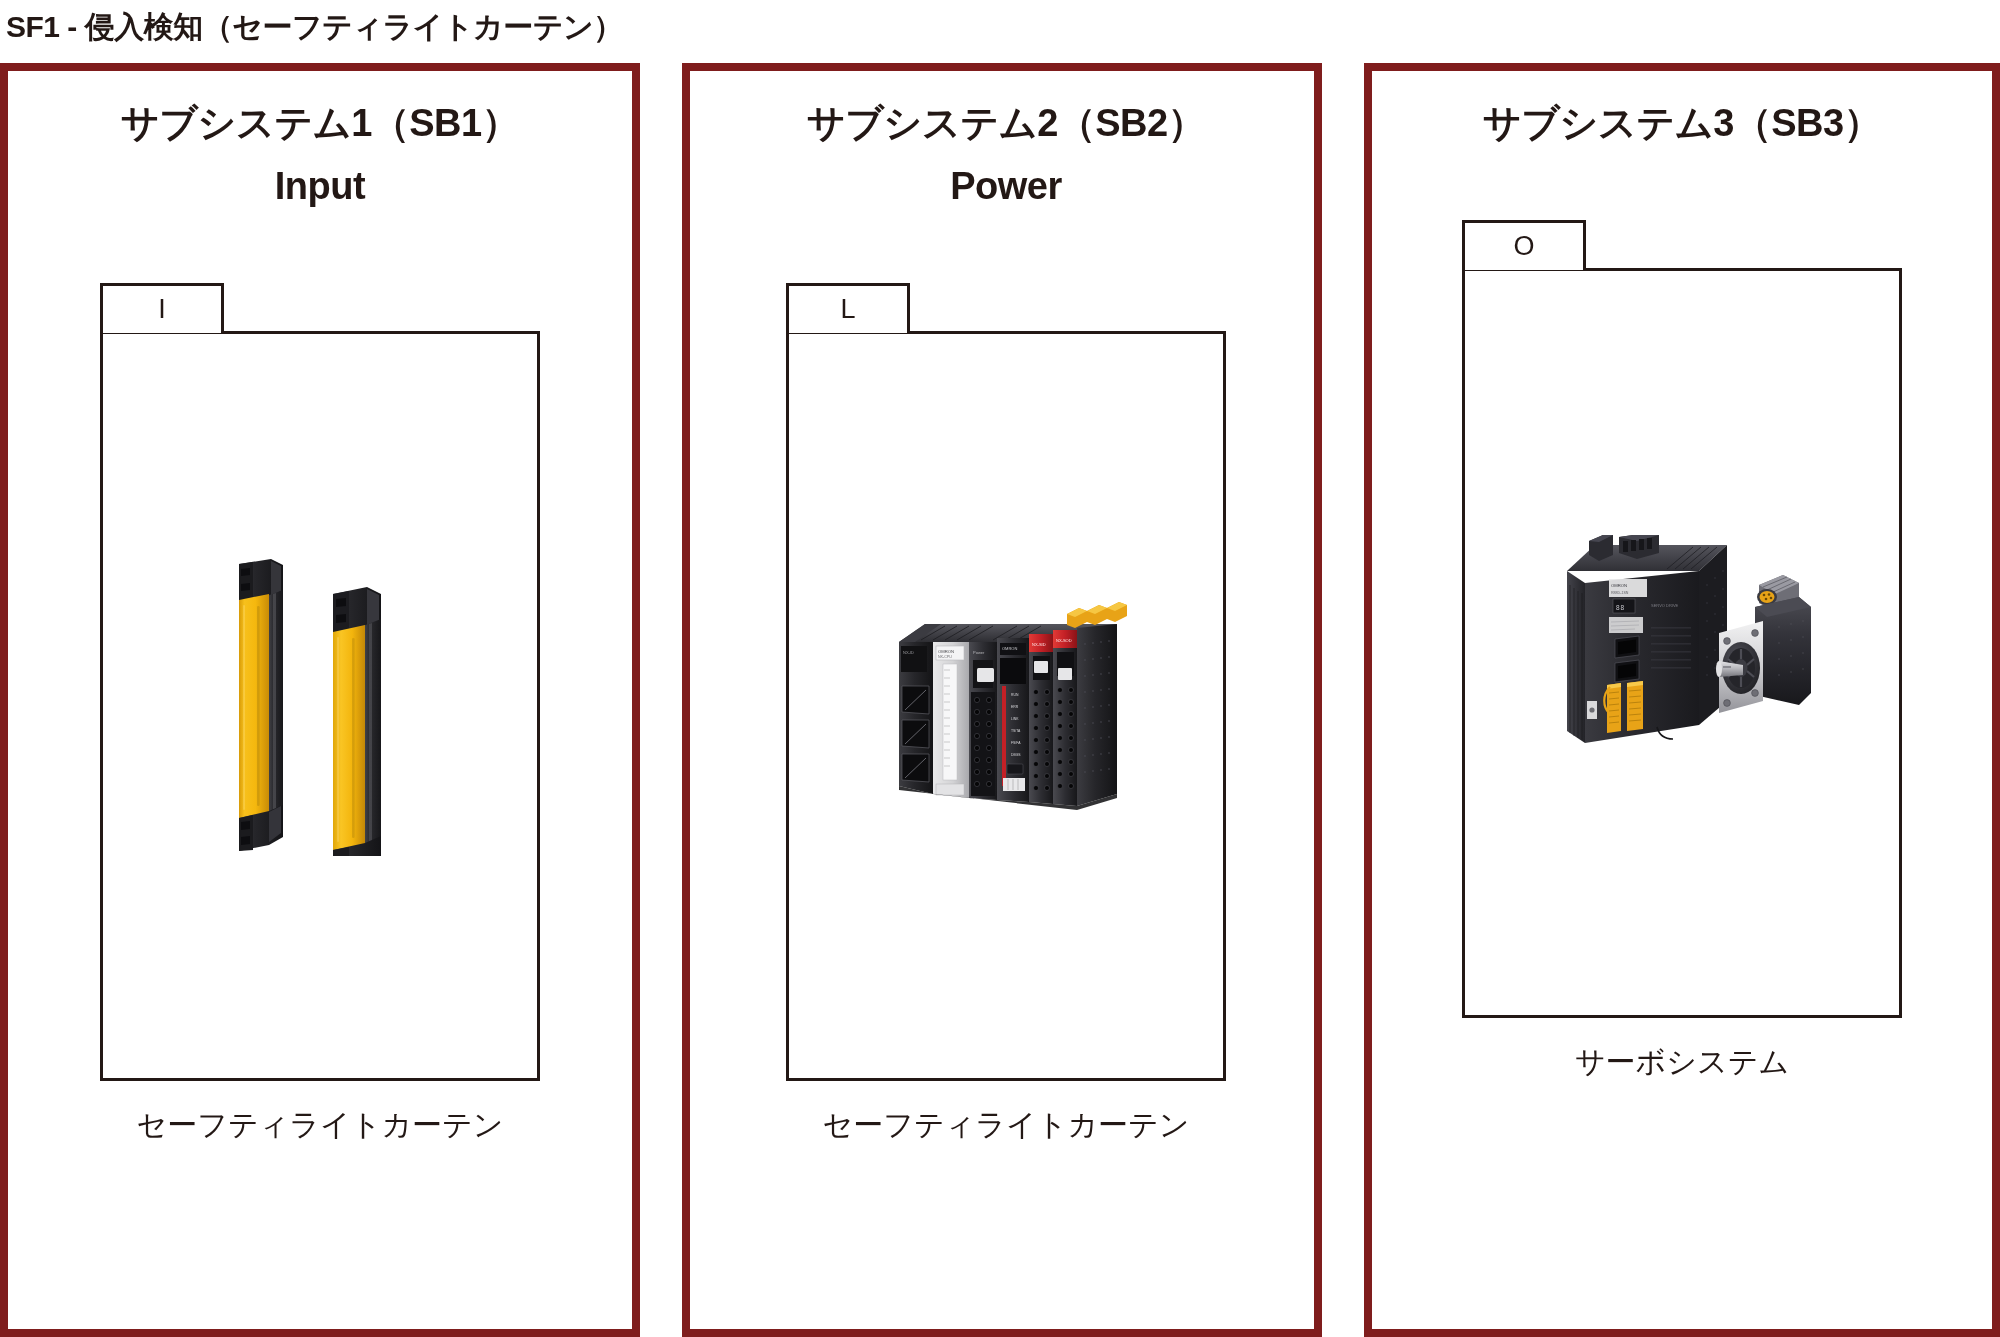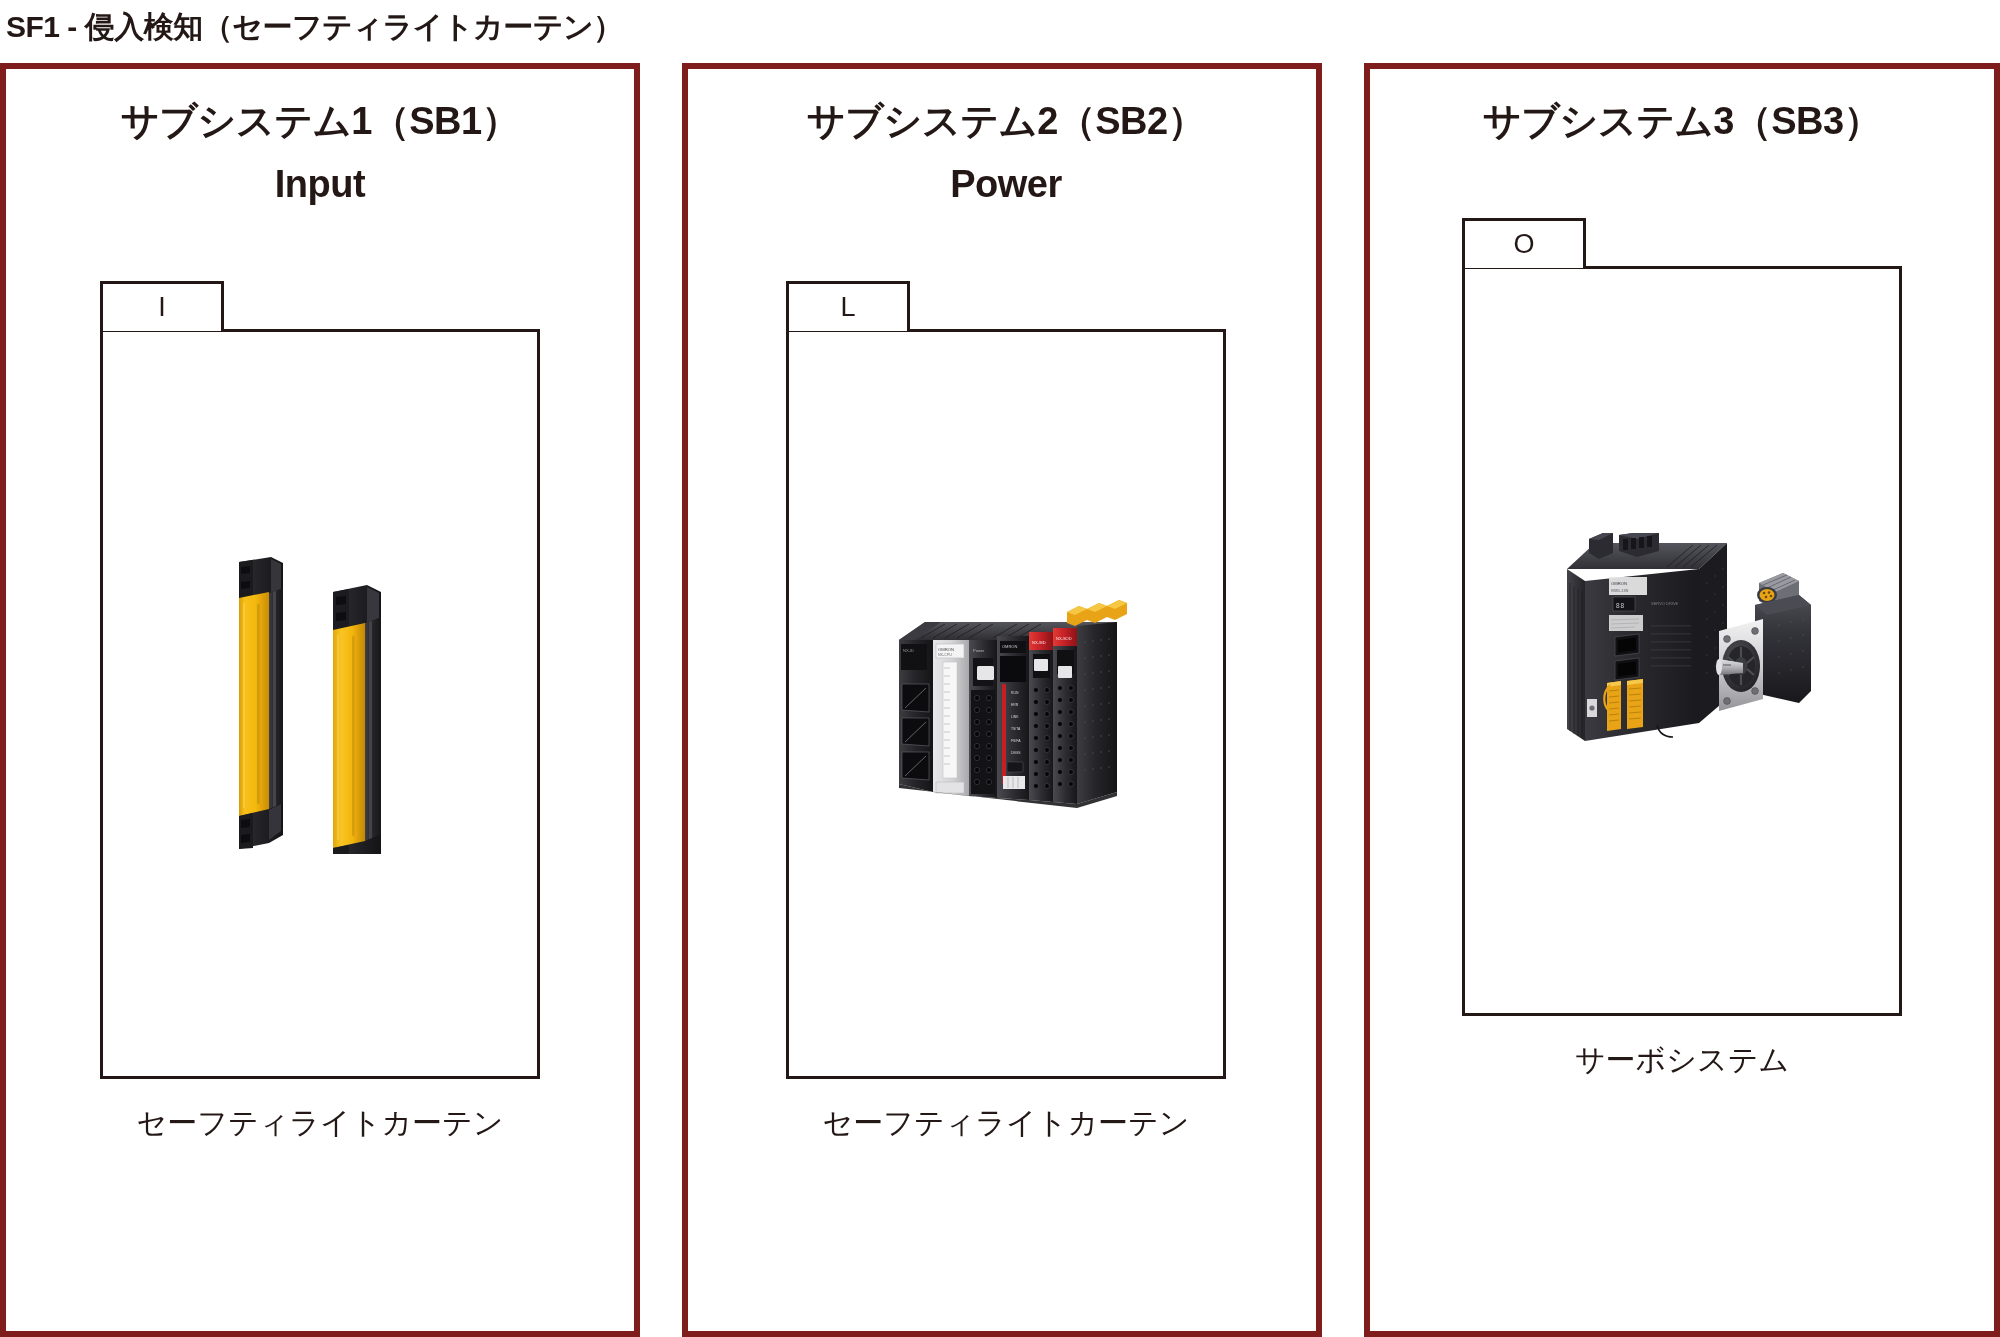"サブシステム1（SB1）" .panel { border: 6px solid #7f1d1d -> 8px solid #7f1d1d }
